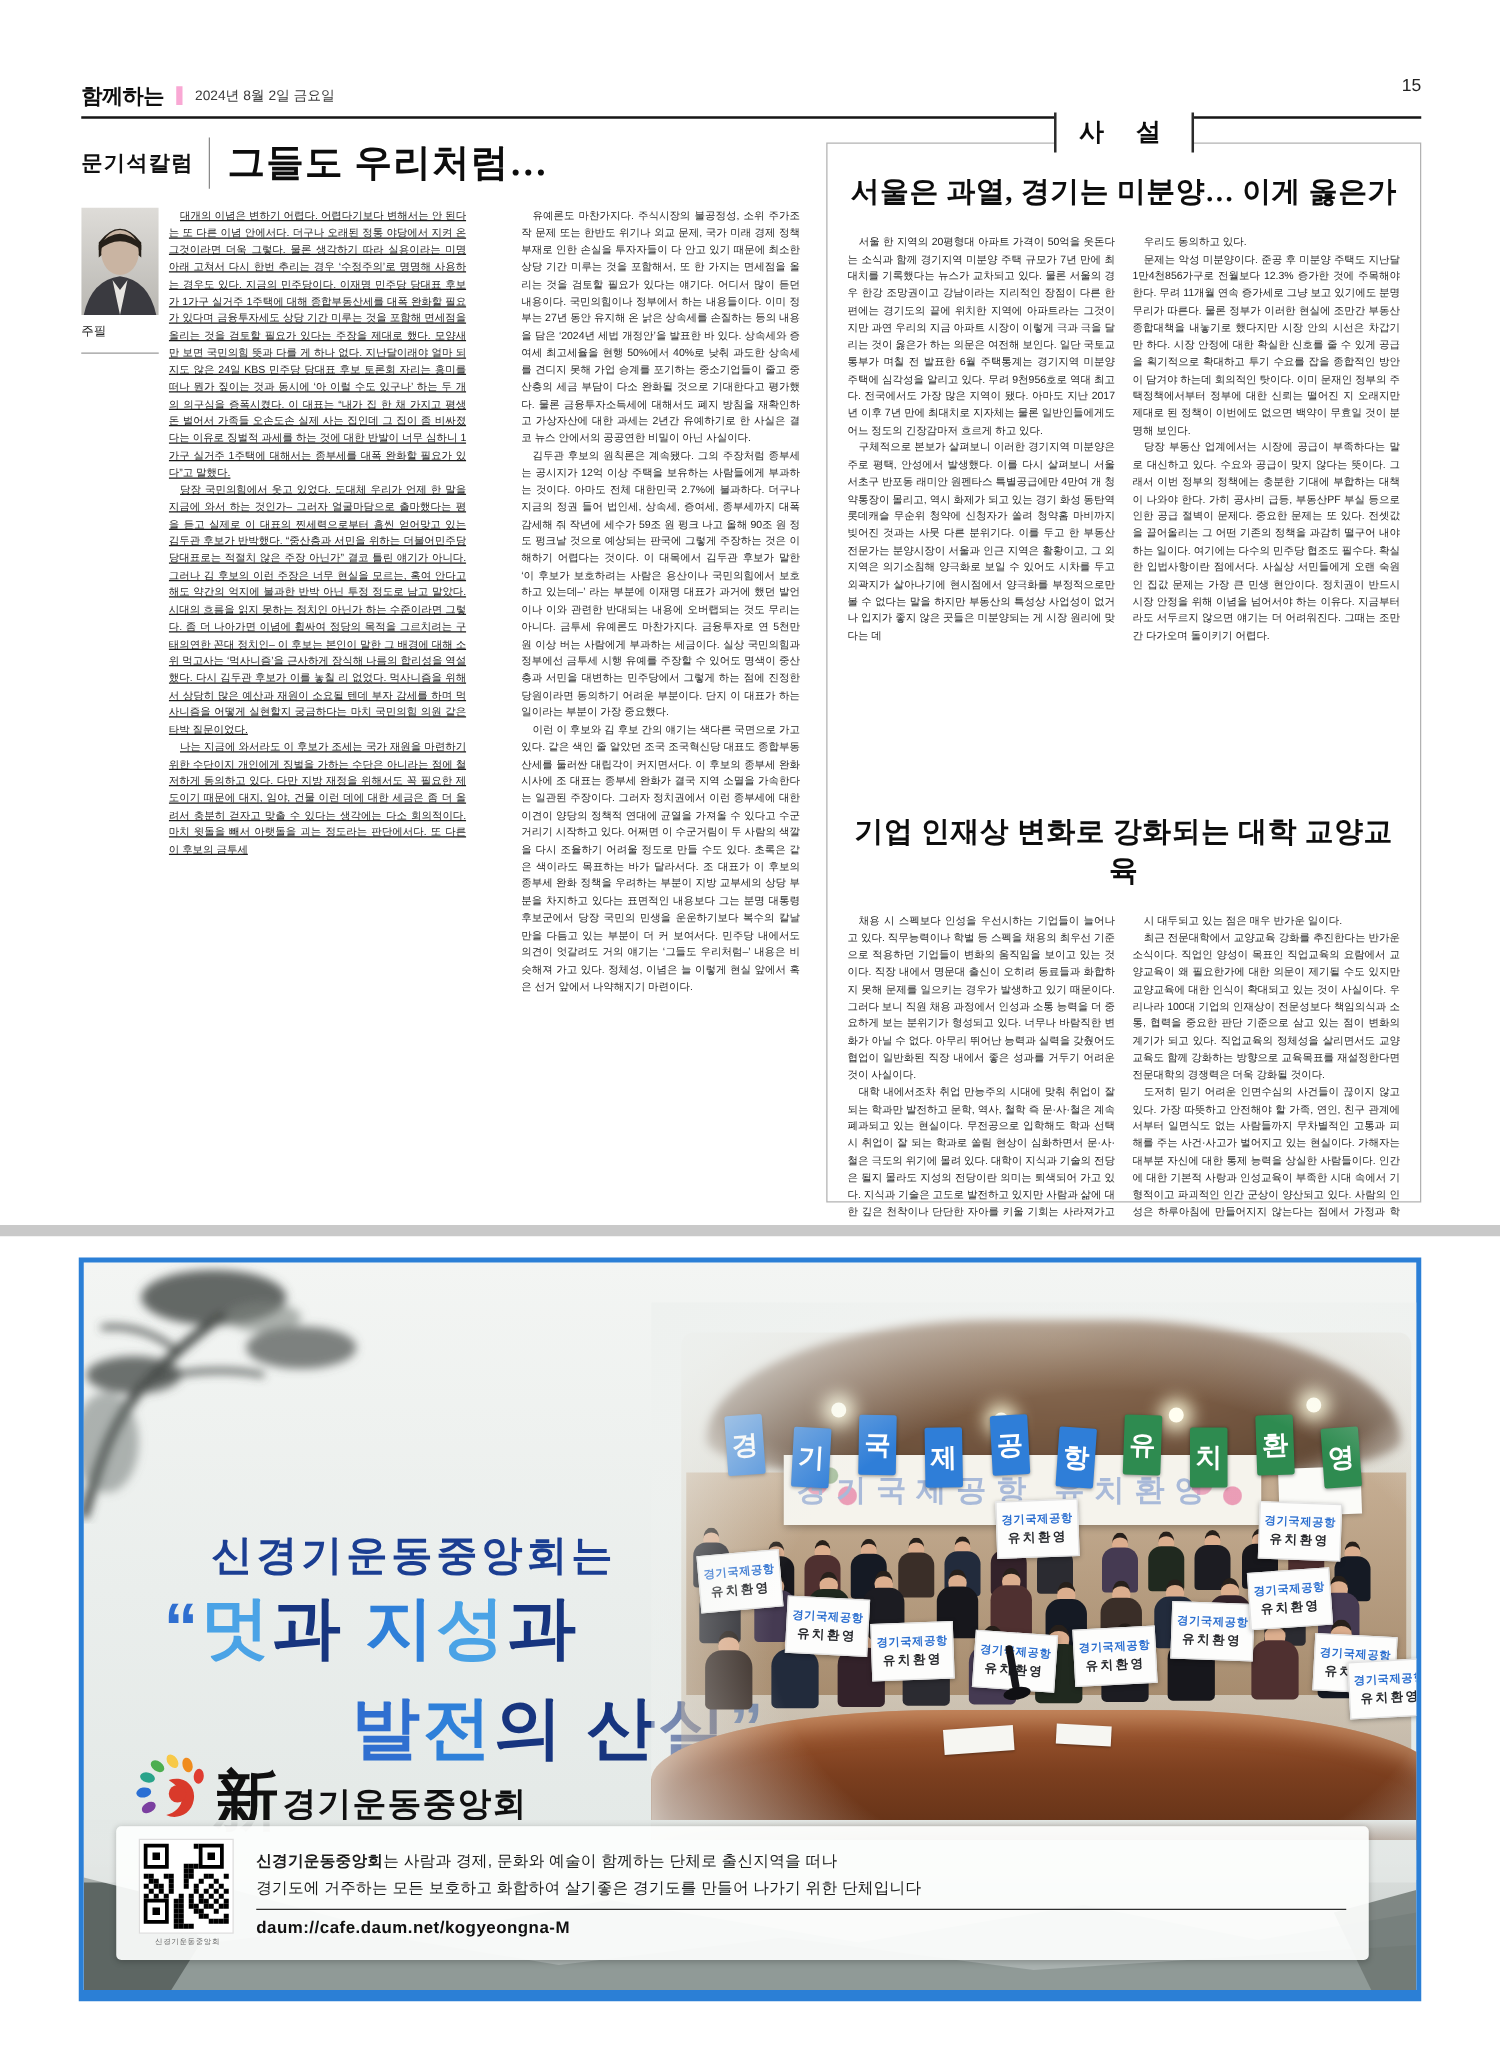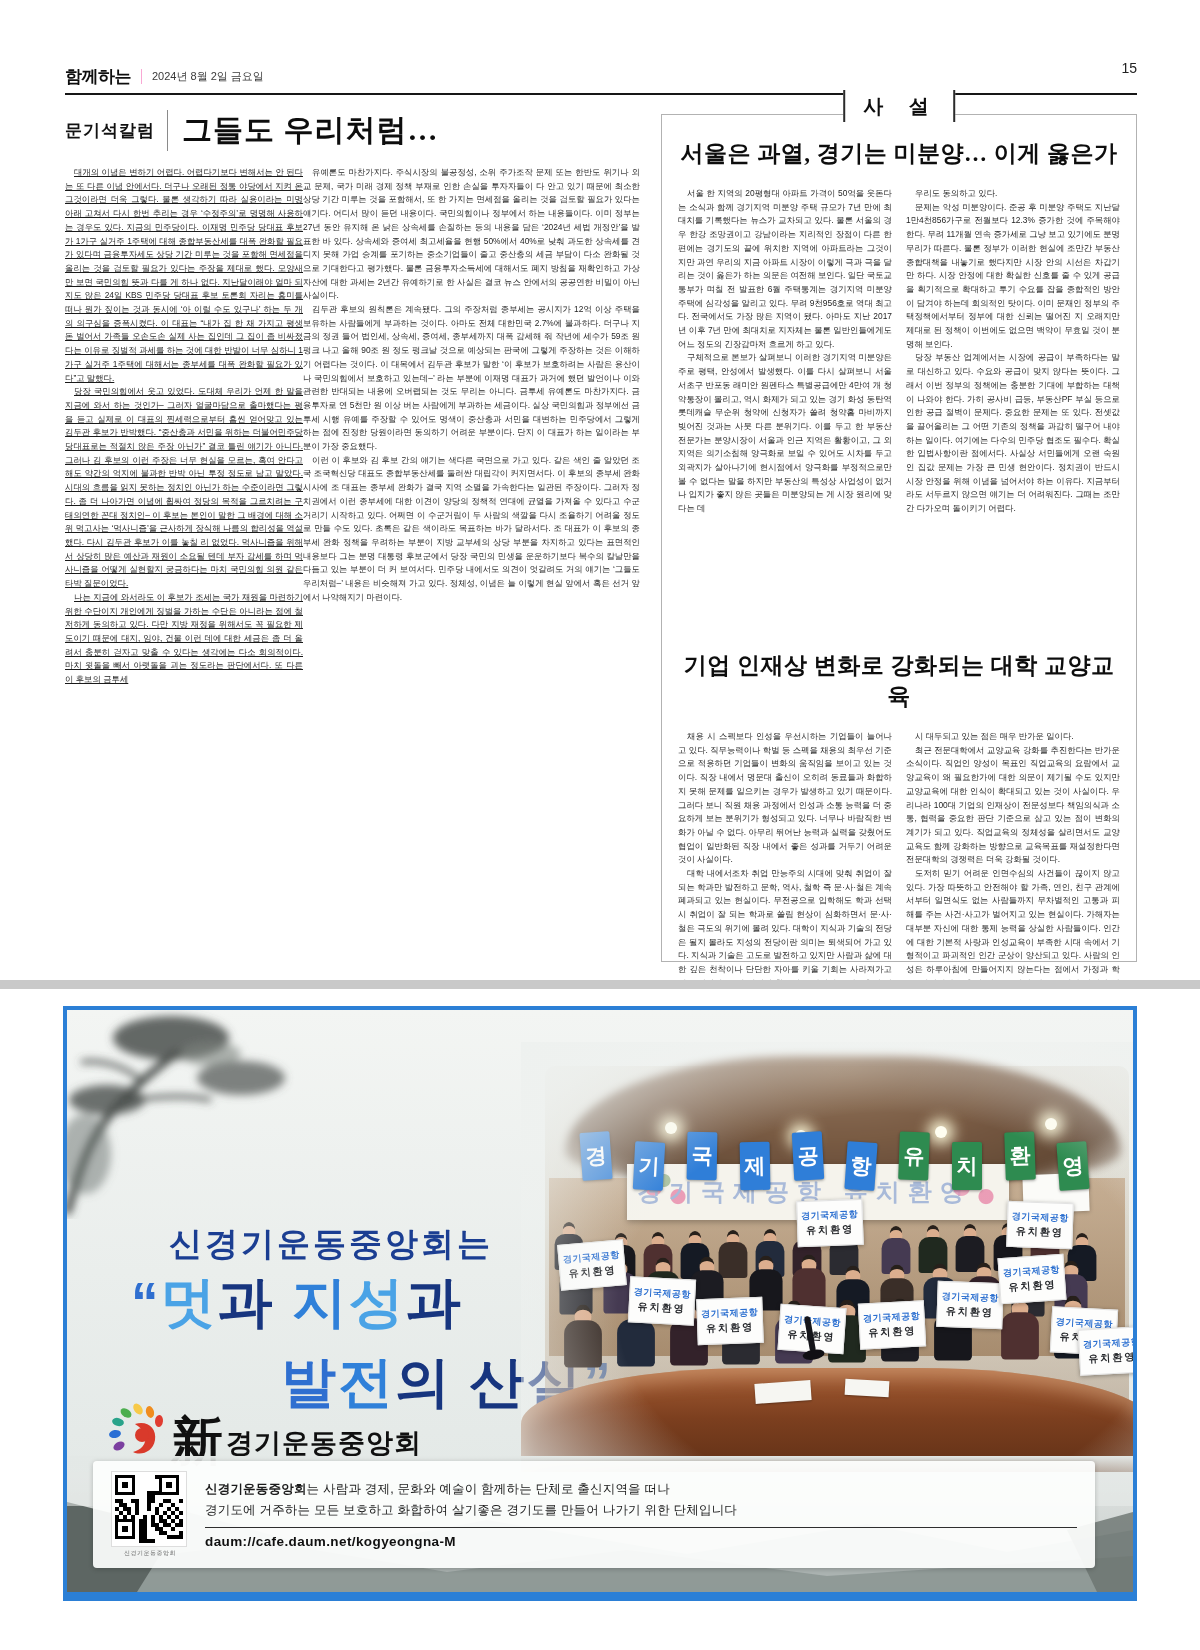"2024년 8월 2일 금요일" .hdr-date { border-left: 1px solid #f9a8d4 -> 5px solid #f9a8d4 }
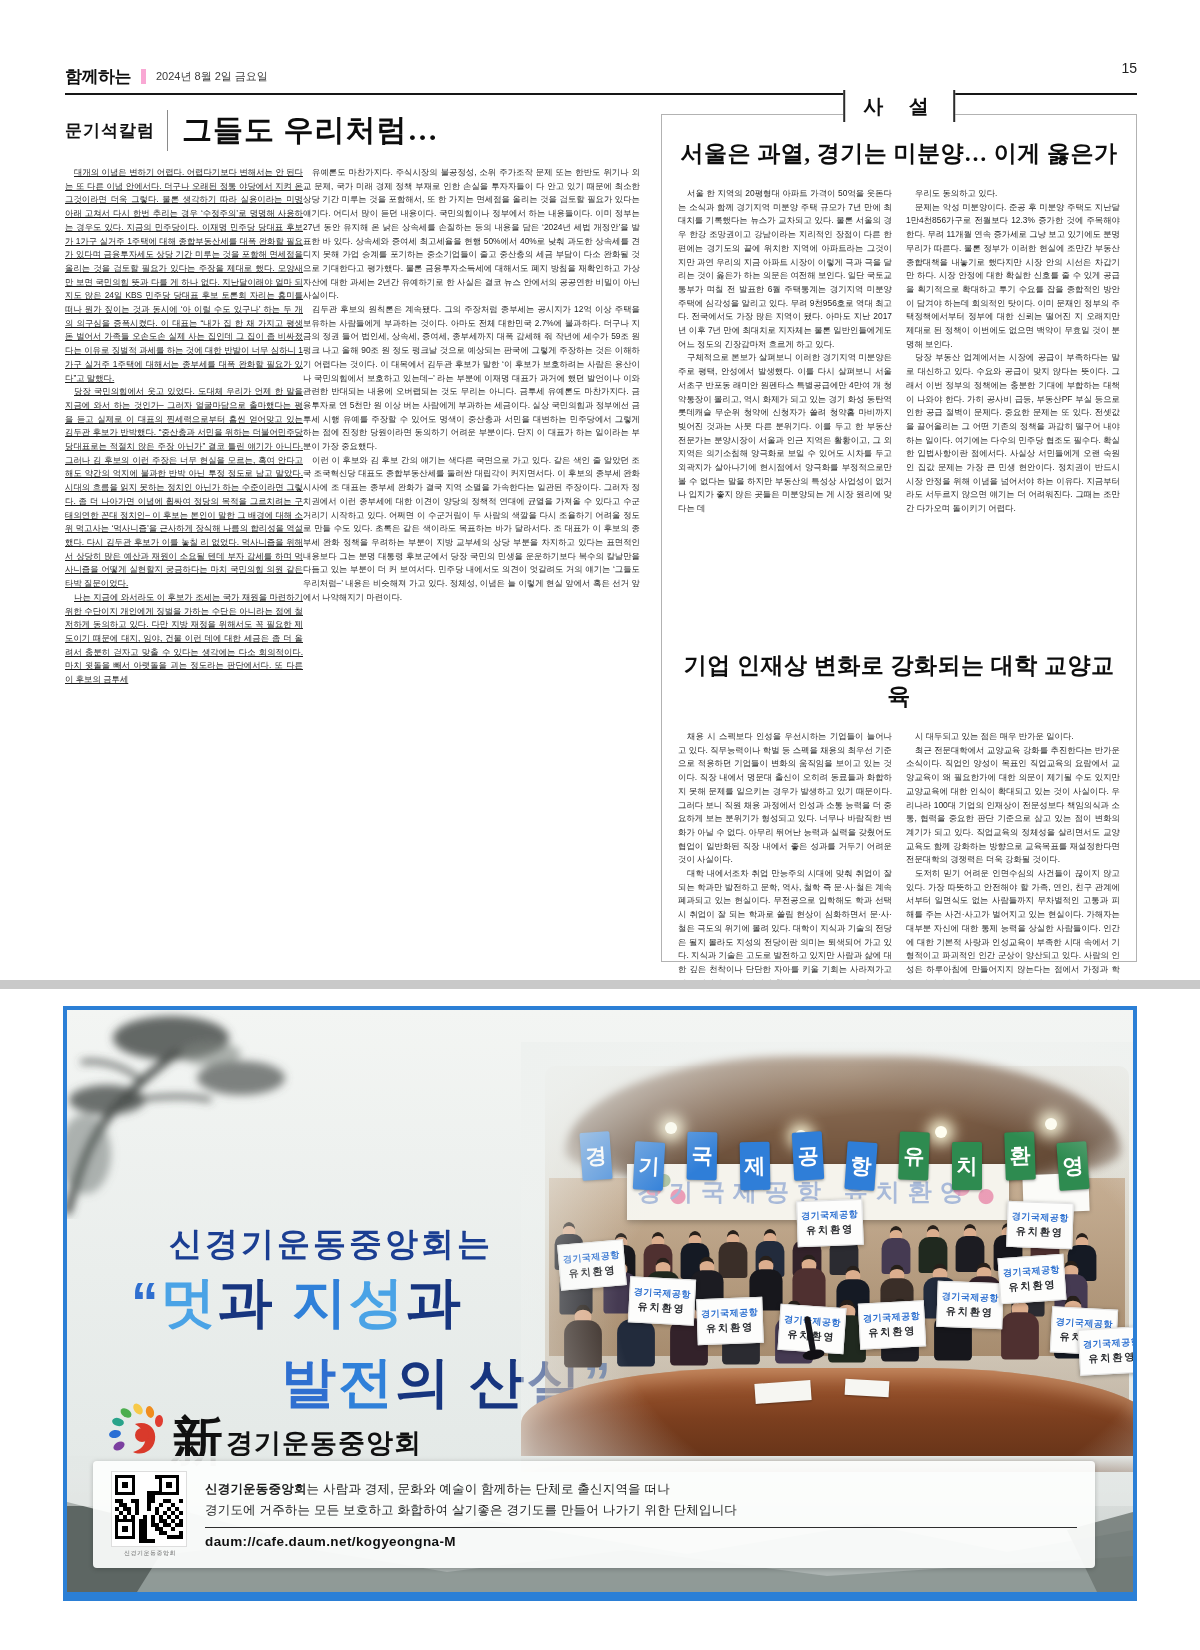"유예론도 마찬가지다. 주식시장의 불공정성, 소위" .col2 { margin-left: none -> 44px }
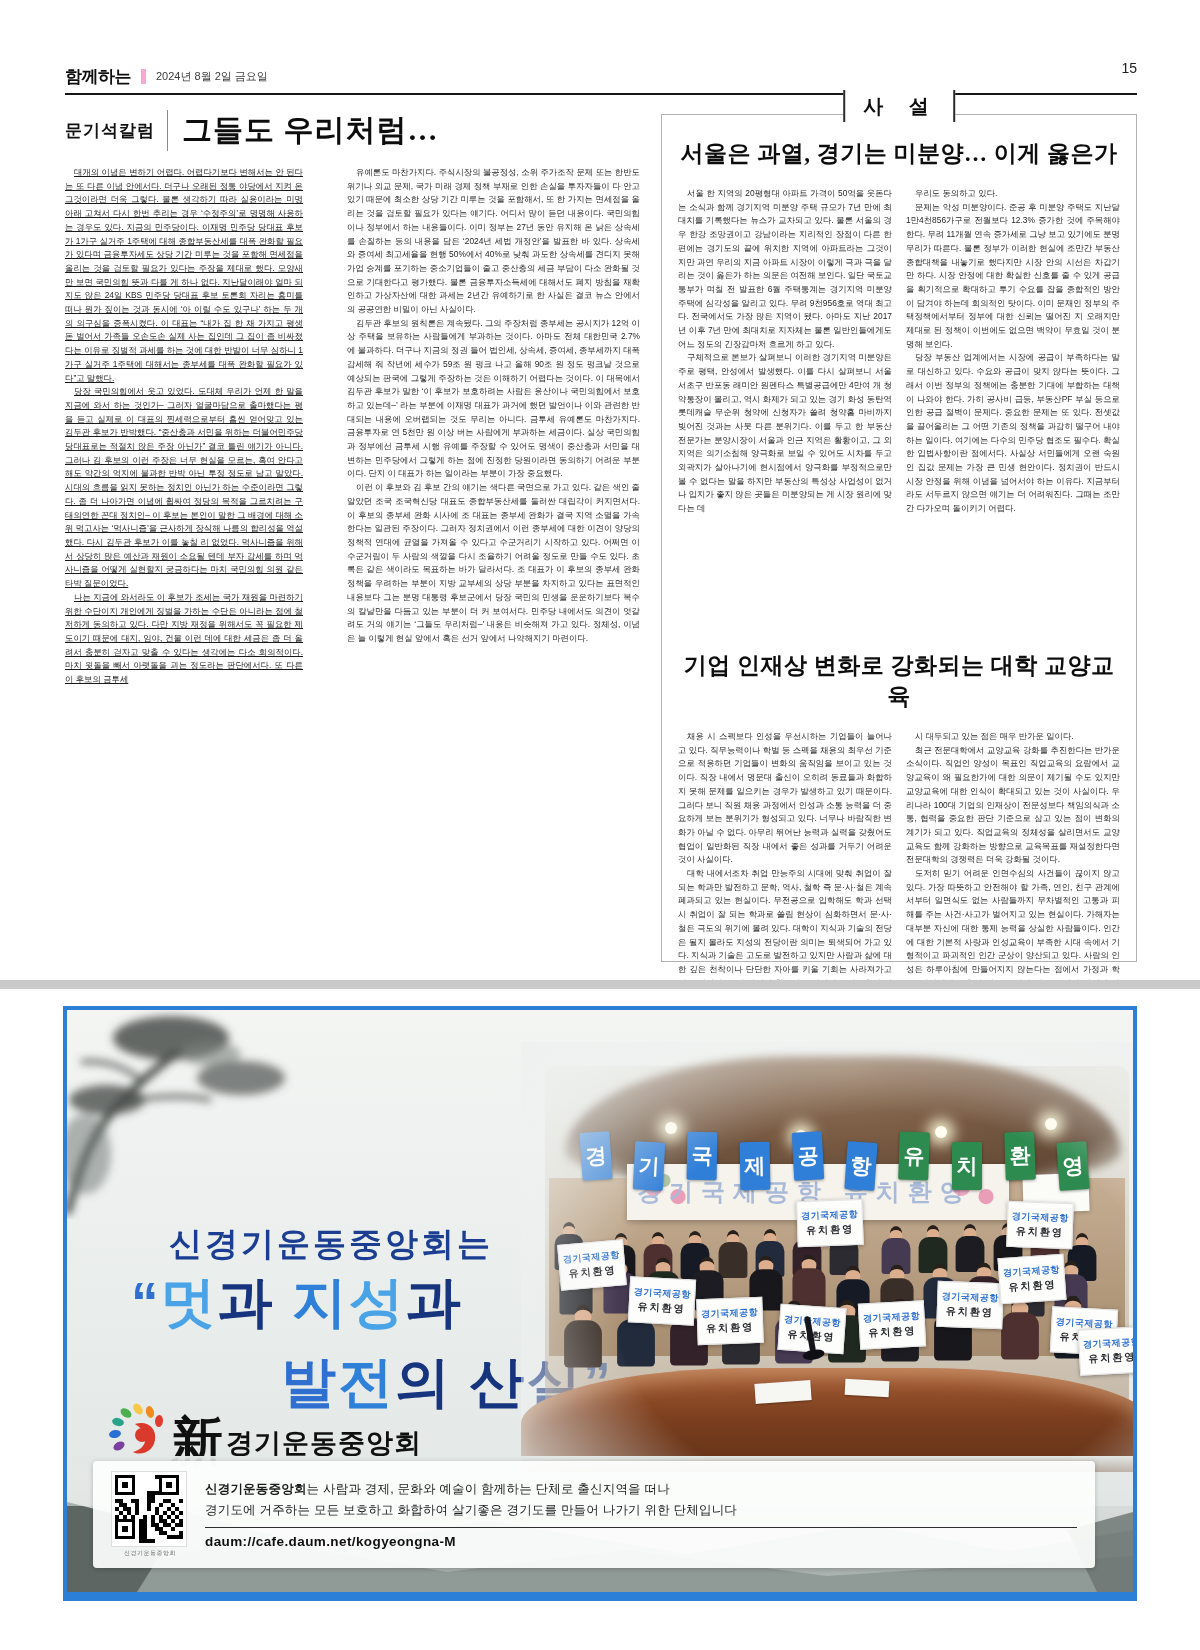"주필" div.gutter { html: none -> <div> <svg> <defs> <linearGradient> <stop></stop> <stop></stop> </linearGradient> </defs> <rect></rect> <path></path> <ellipse></ellipse> <path></path> <path></path> <path></path> </svg> <div>주필</div> <div></div> </div> }
